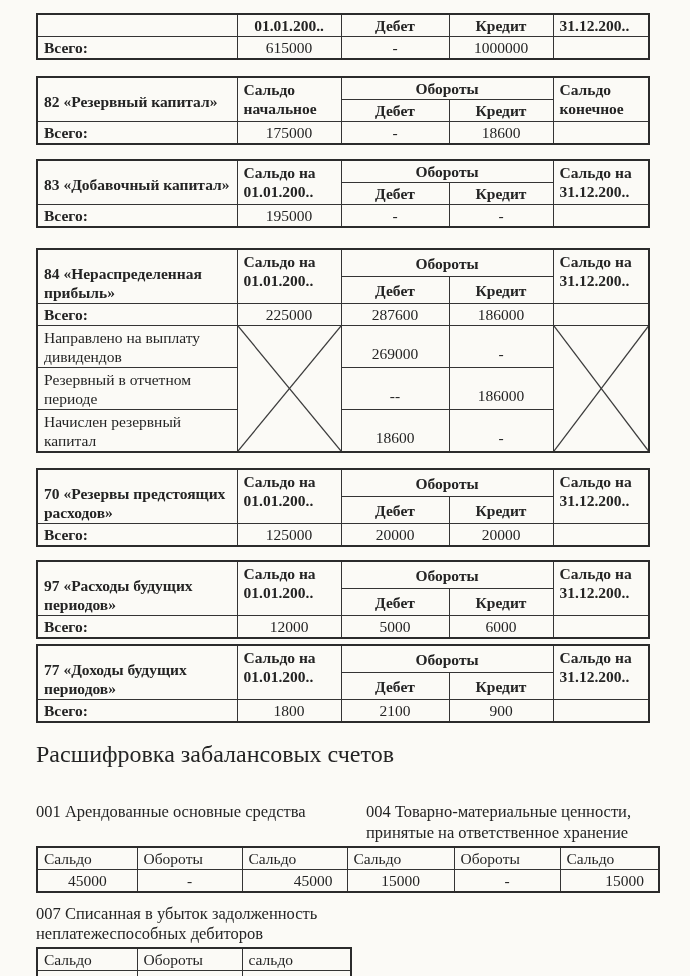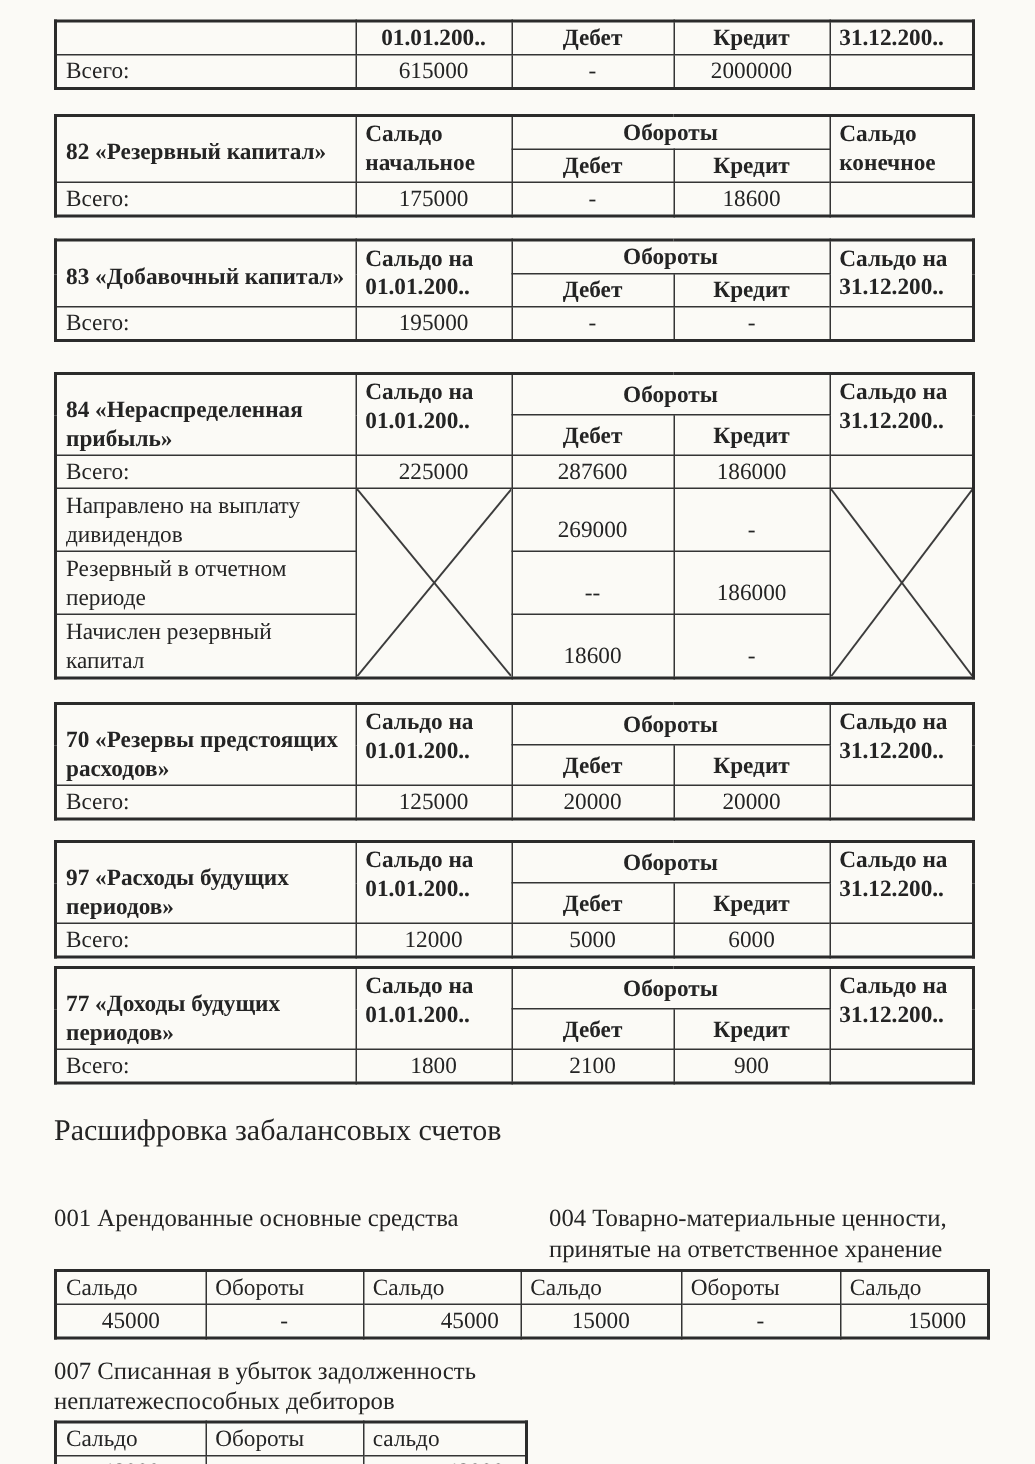"Всего:" .rowlab { font-weight: normal -> bold }
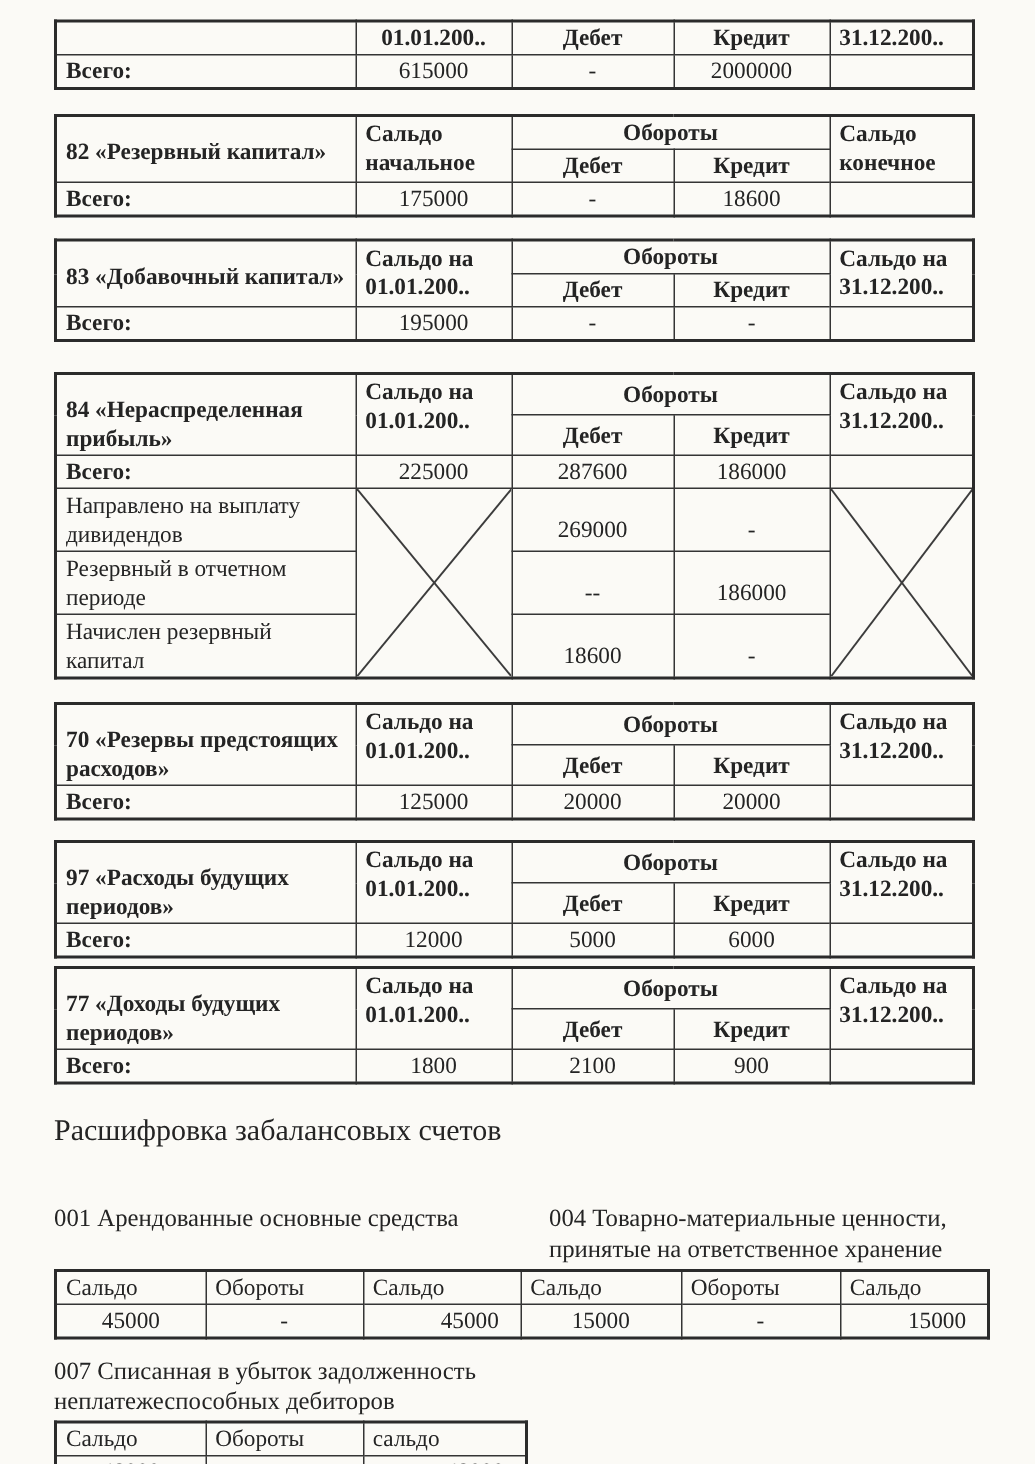"2000000" td.val { text: 2000000 -> 1000000 }
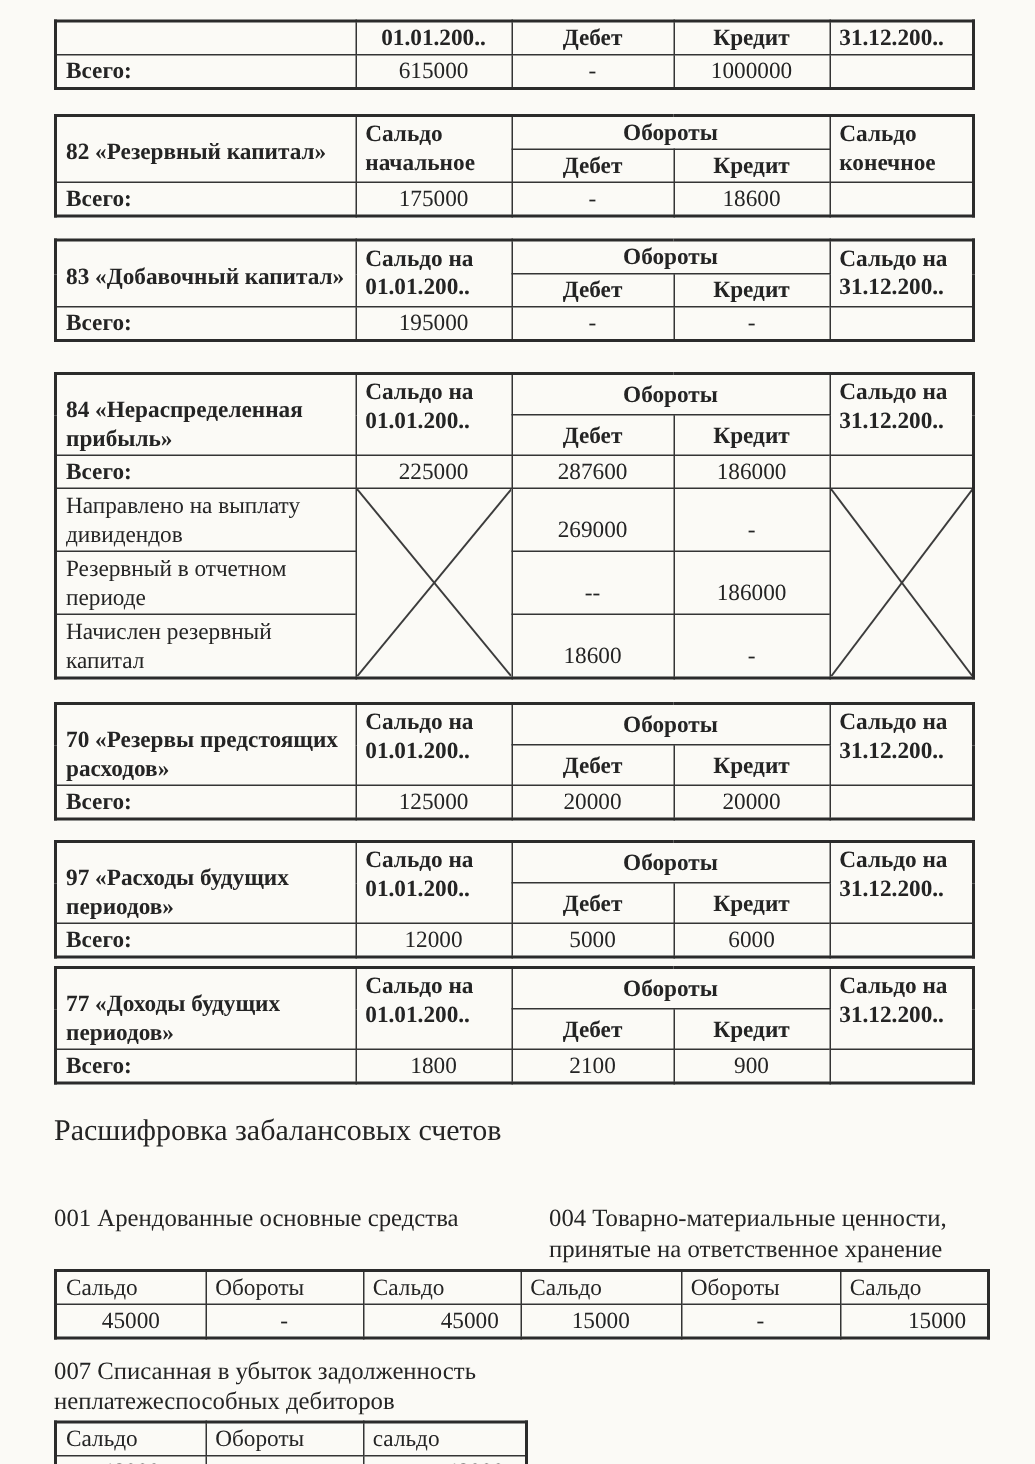"Расшифровка забалансовых счетов" .section-title { font-size: 20px -> 24px }
